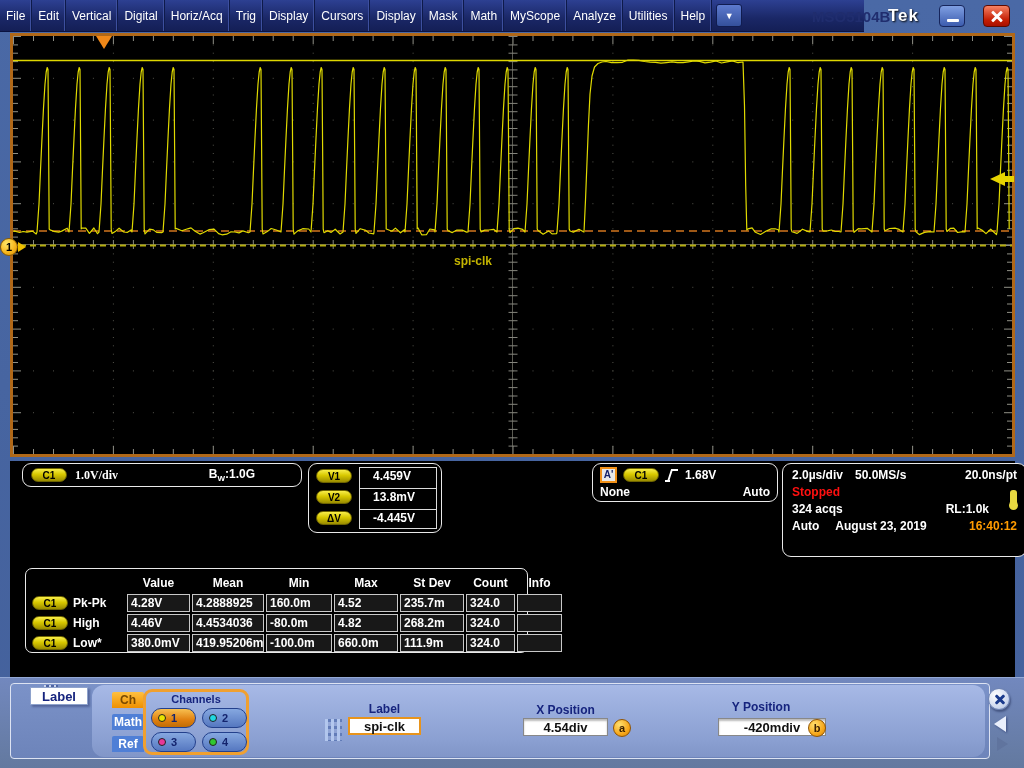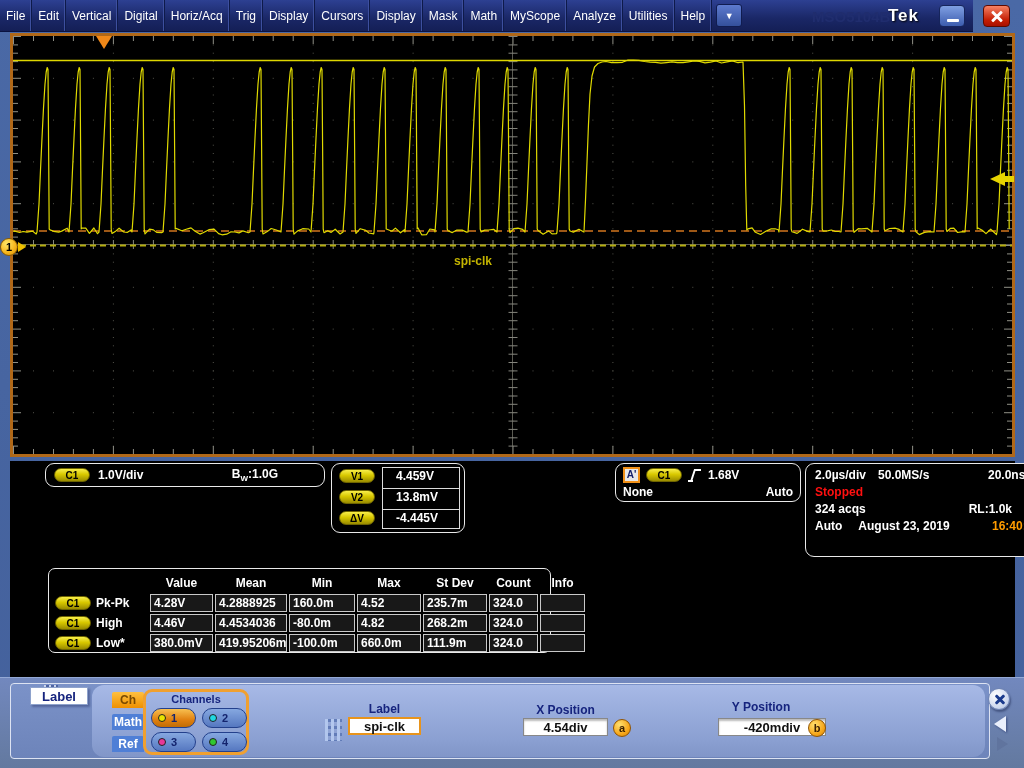"File" .menubar { width: 973px -> 864px }
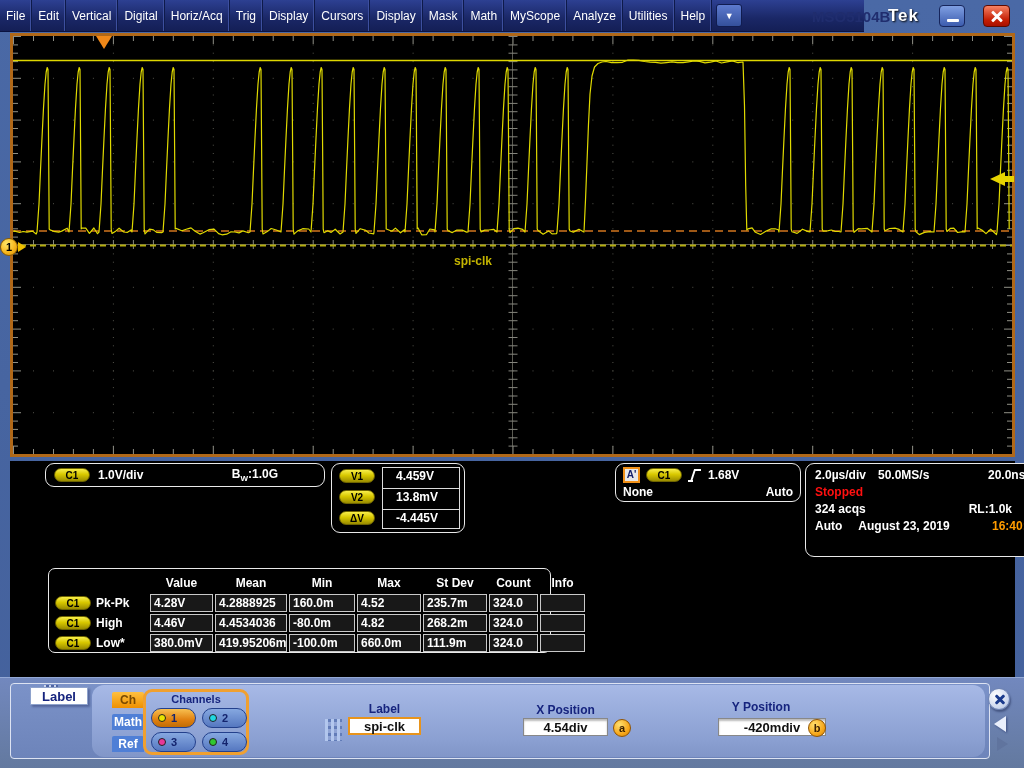"C1" .rbox { margin-left: 23px -> none }
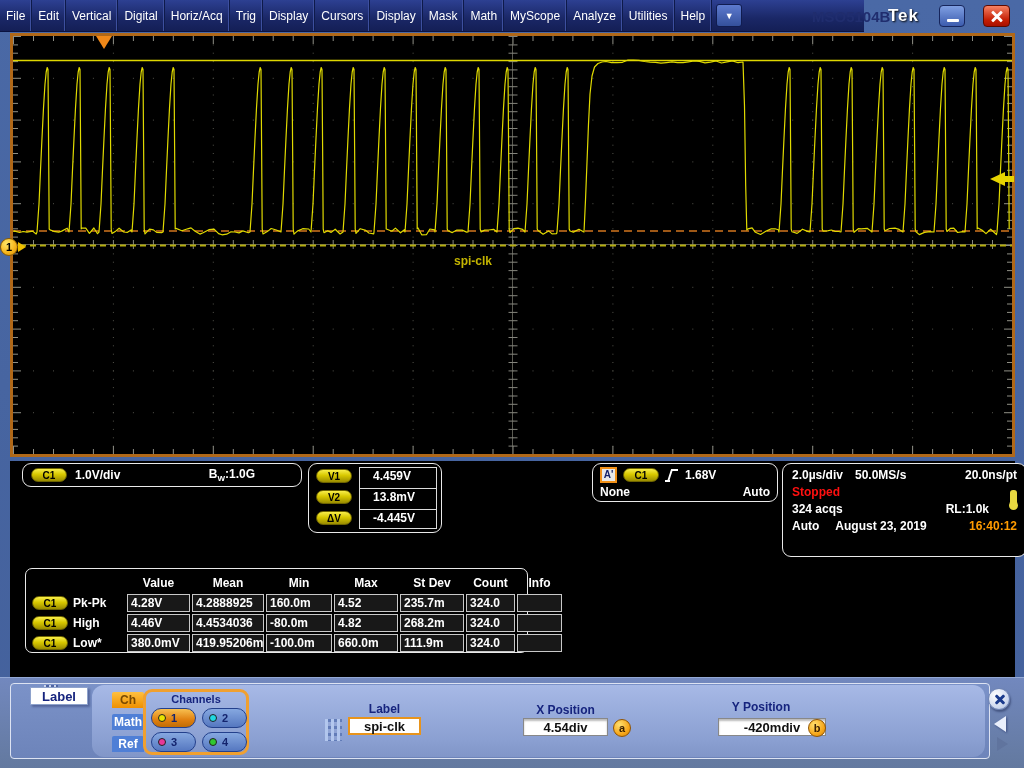"1.0V/div" .ch1-box .scale { font-family: none -> Liberation Serif, serif }
